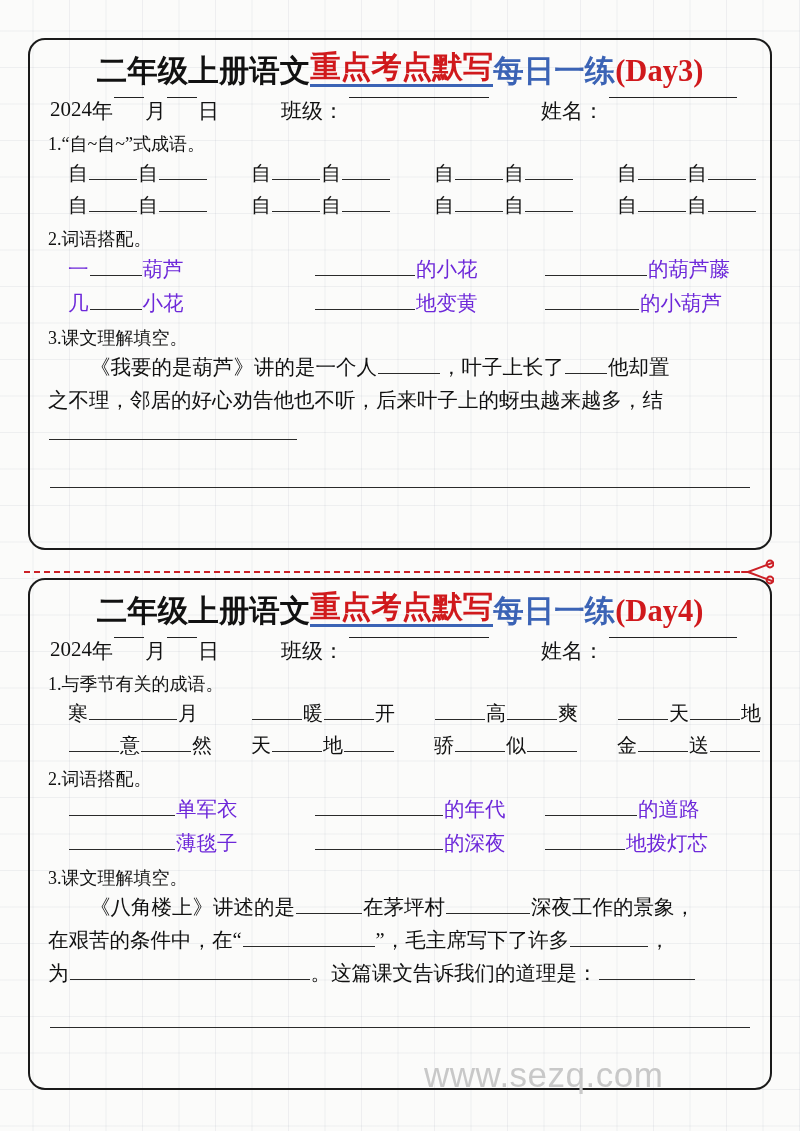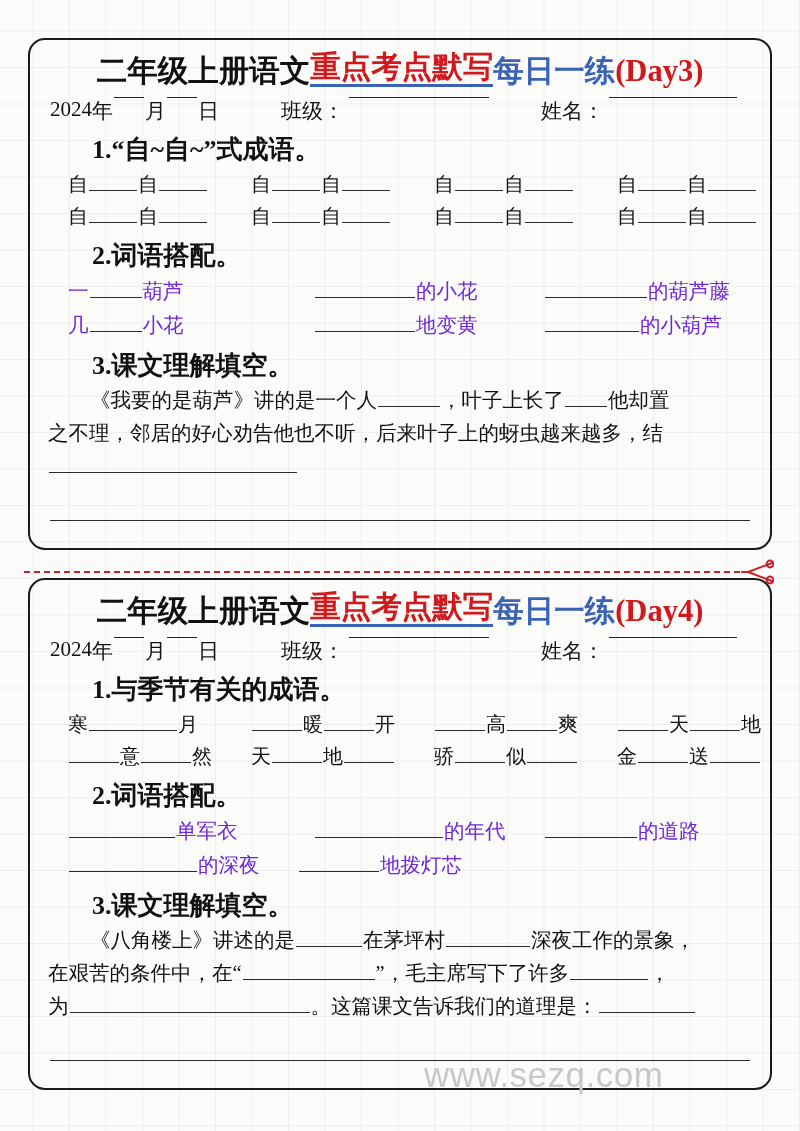"1.“自~自~”式成语。" .q-head { font-size: 26px -> 18px; font-weight: 700 -> 400; margin-left: 44px -> none }
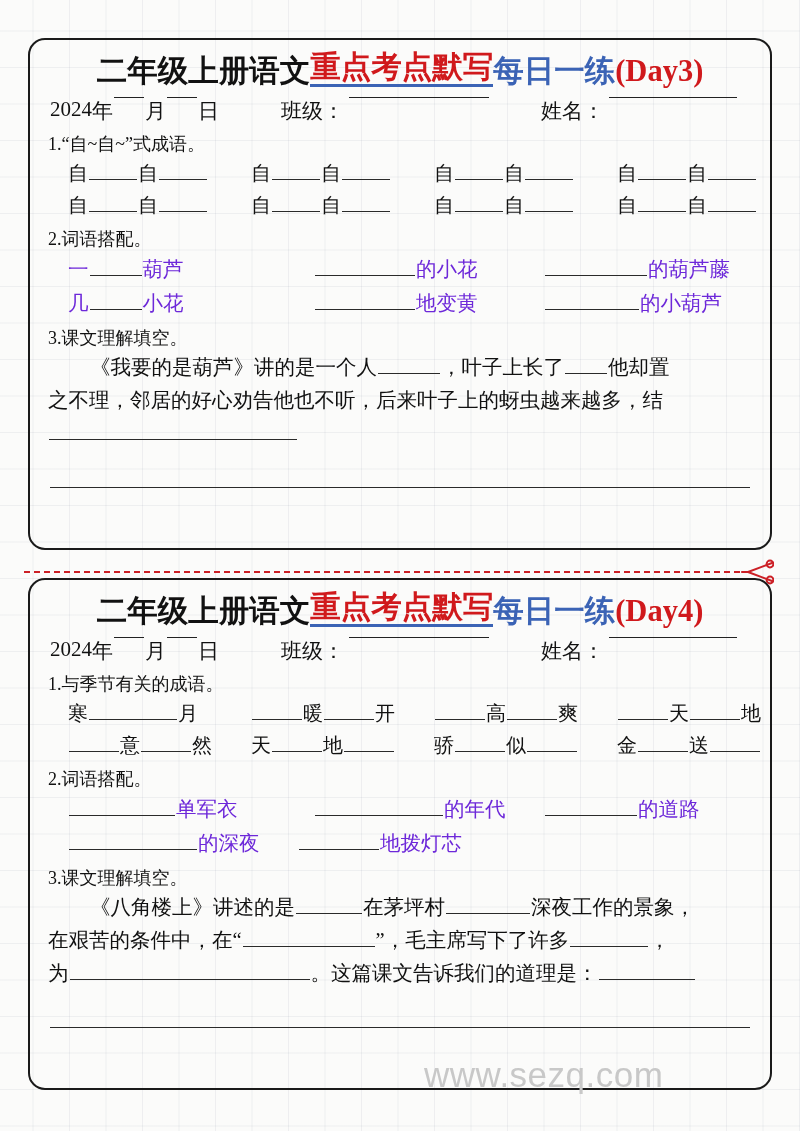"薄毯子" span.colloc-c1 { html: none -> <span><span></span><span>薄毯子</span></span> }
